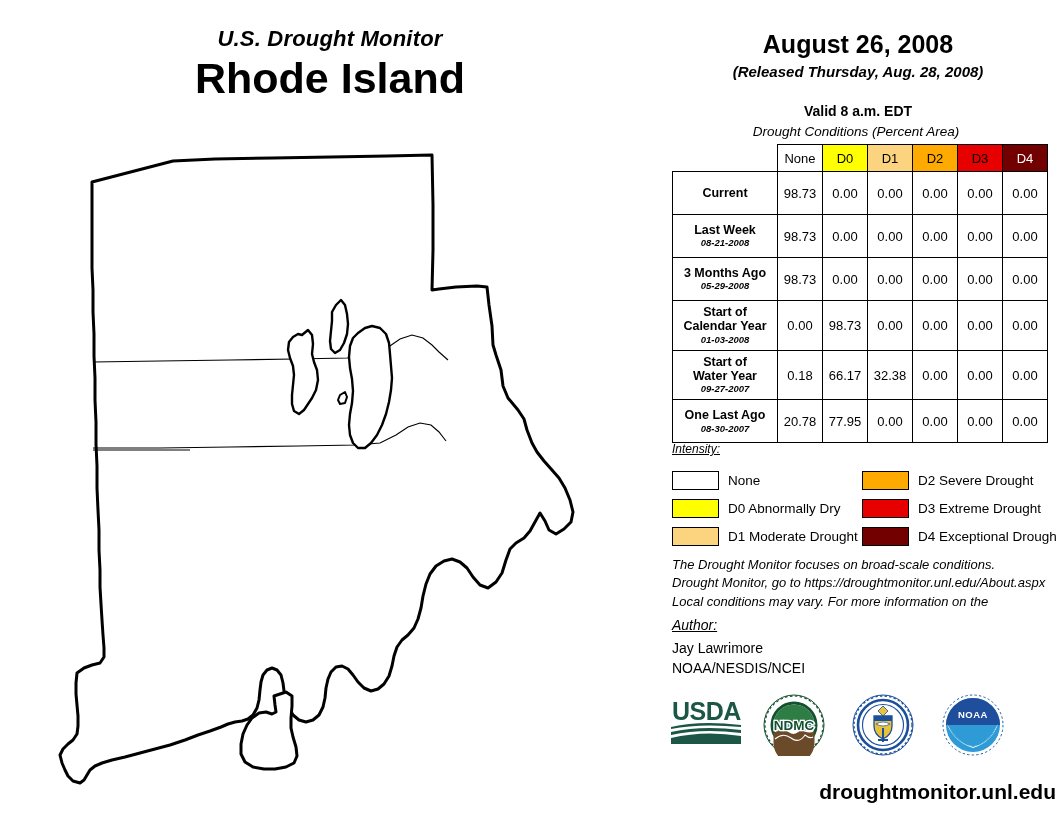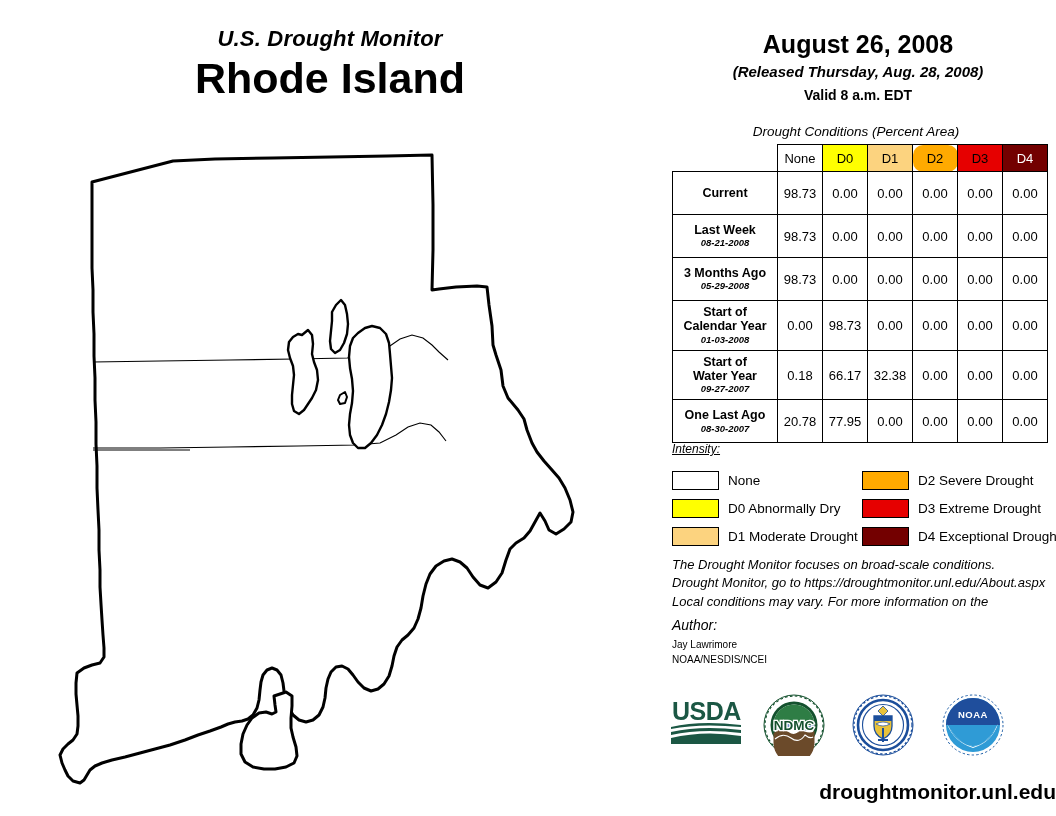"Valid 8 a.m. EDT" #dm-valid { margin-top: 7px -> 23px }
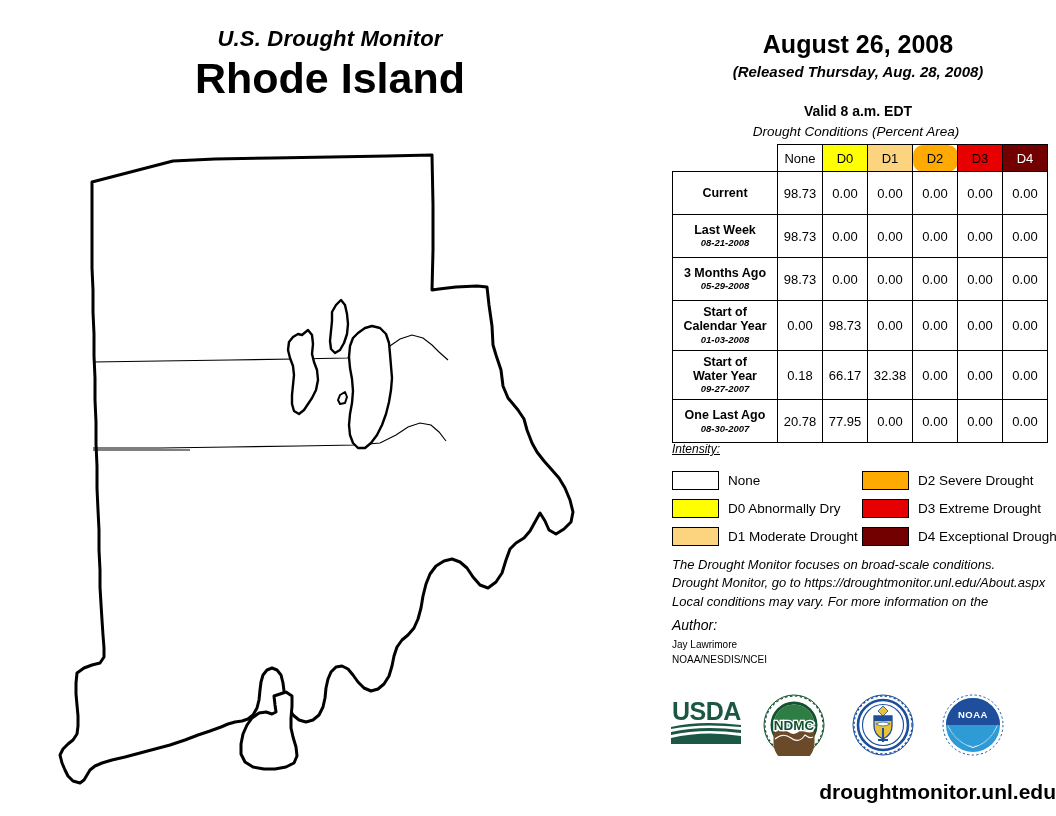"D2" th.hdr-d2 { border-radius: 10px -> none }
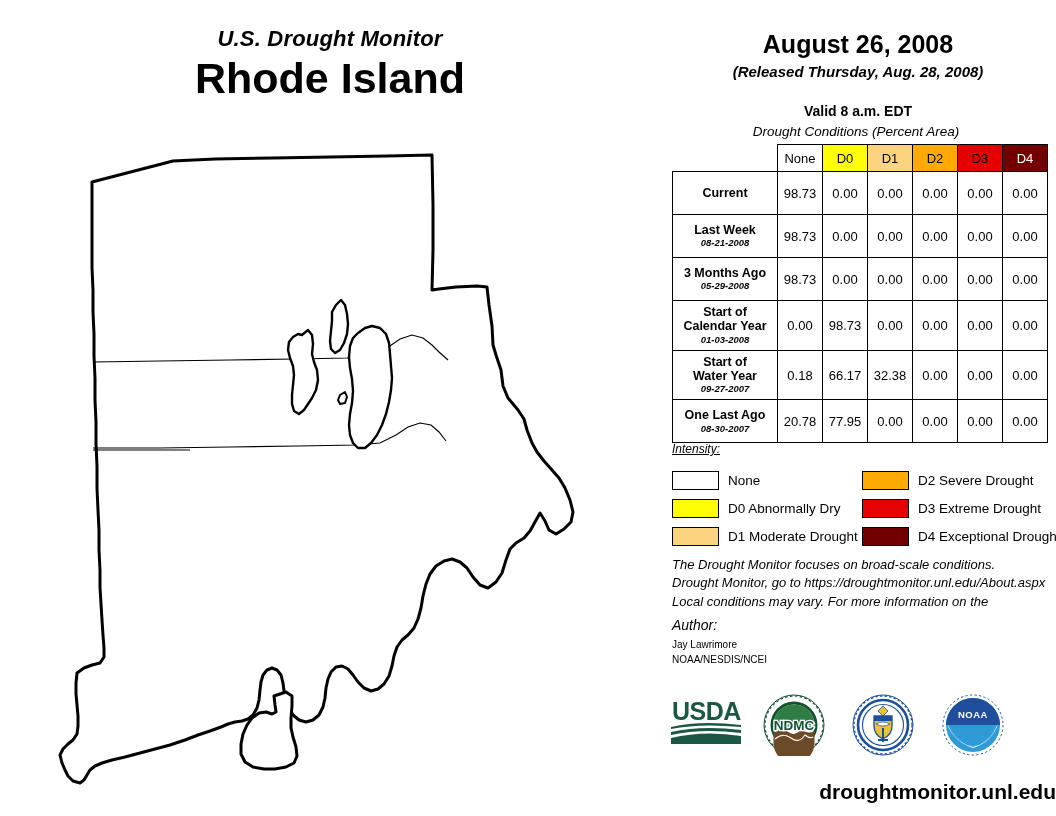"Author:" #author-title { text-decoration: none -> underline }
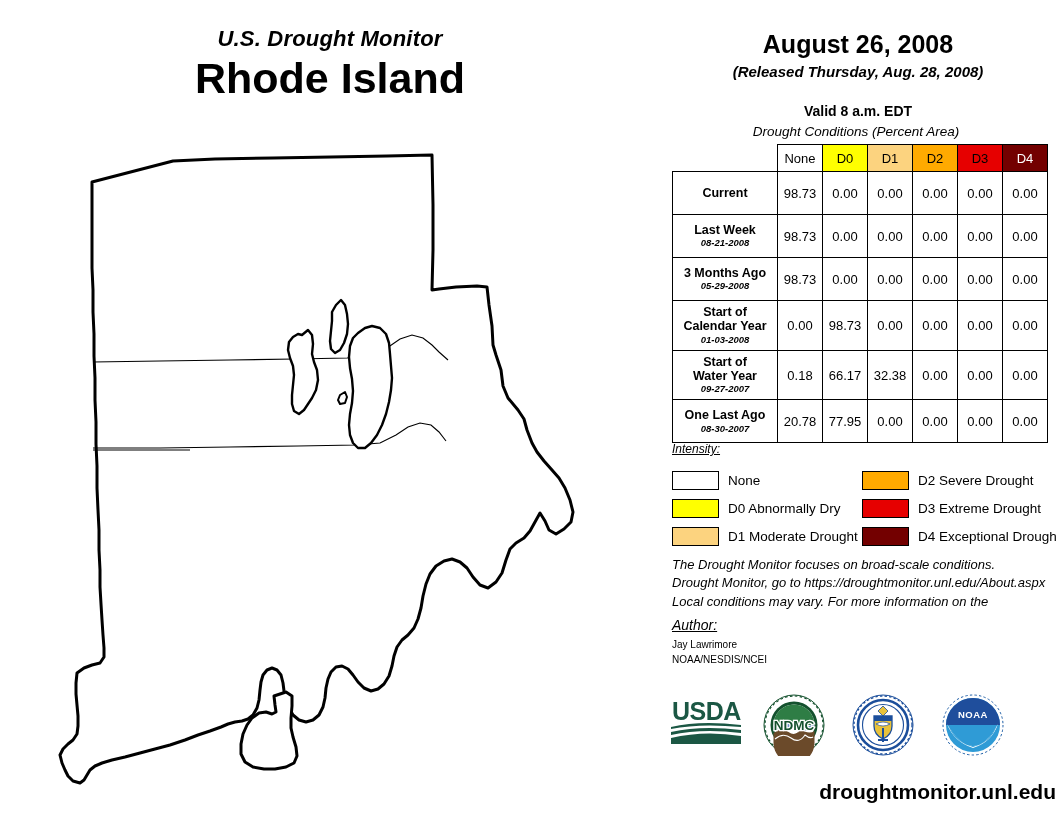"Jay Lawrimore" #author-lines { font-size: 10px -> 14px }
